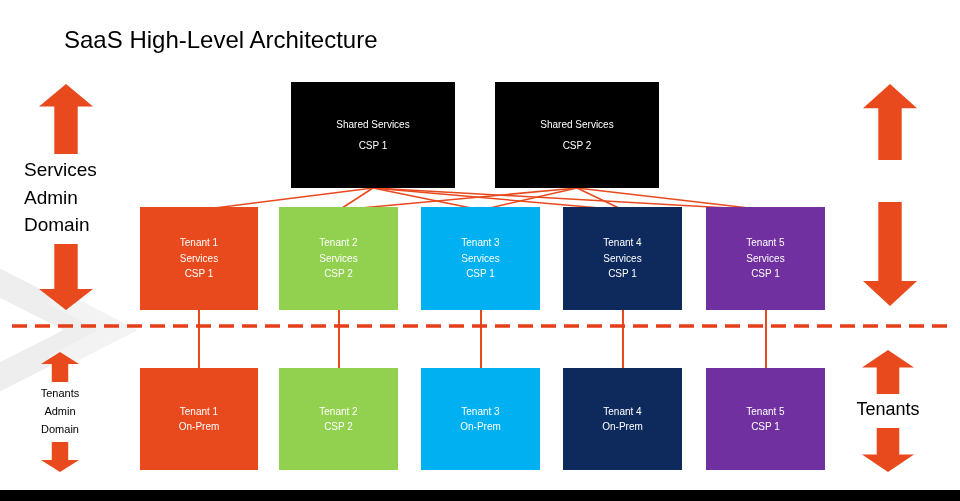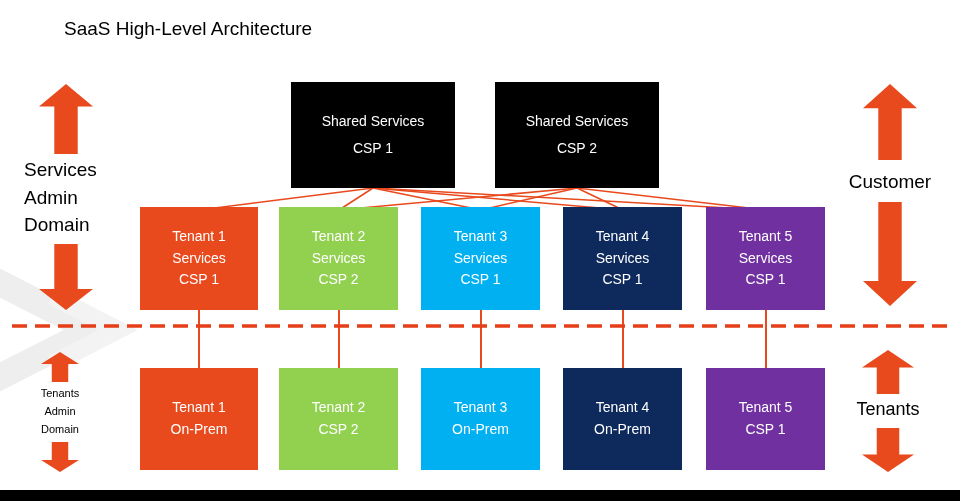"SaaS High-Level Architecture" .title { font-size: 19px -> 24px; top: 18px -> 26px }
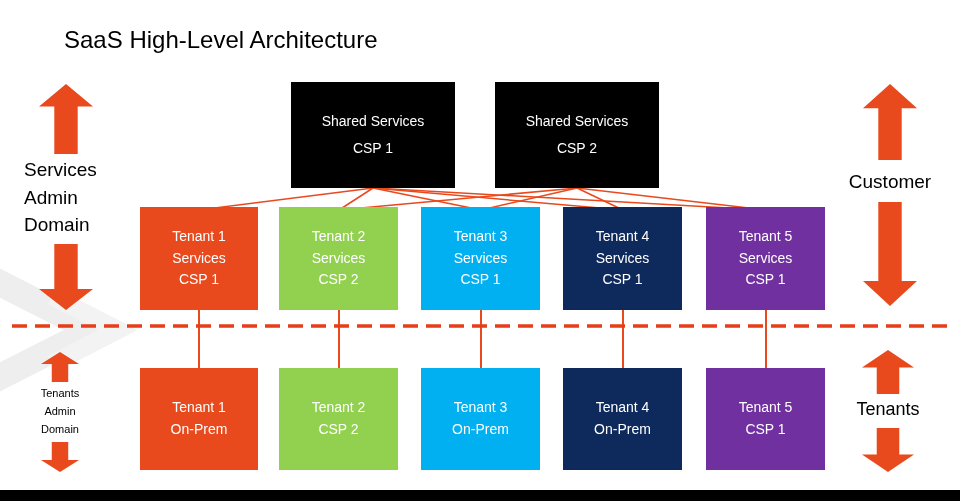"Shared Services" .box { font-size: 14px -> 10px }
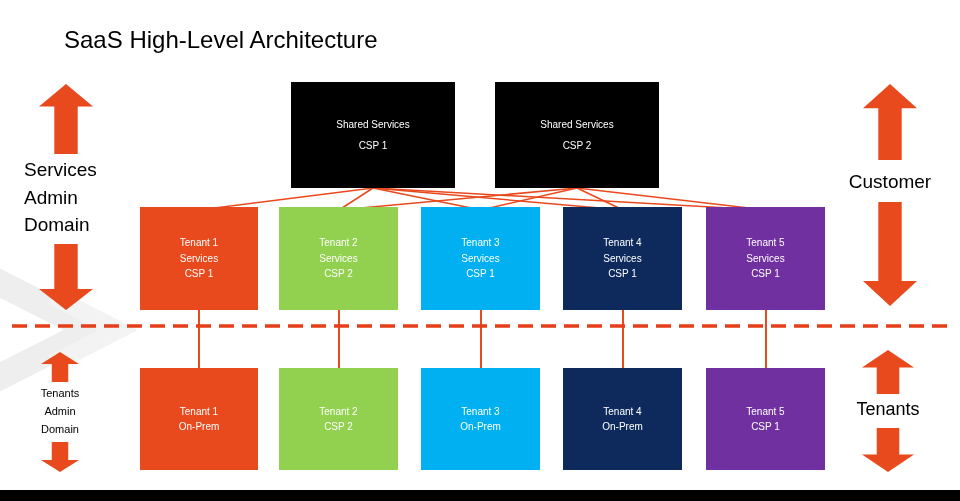"Customer" div.label { html: <div>Customer</div> -> none }
